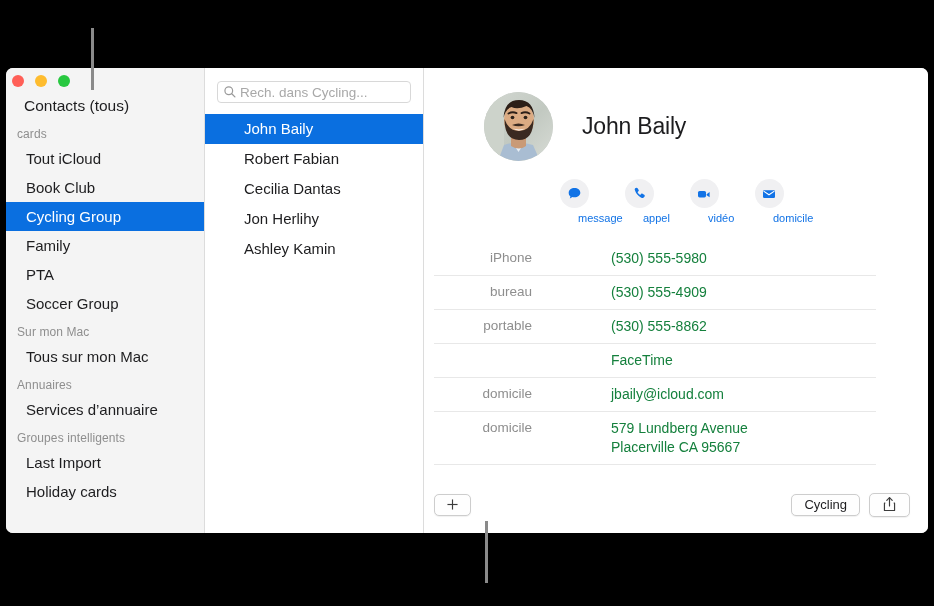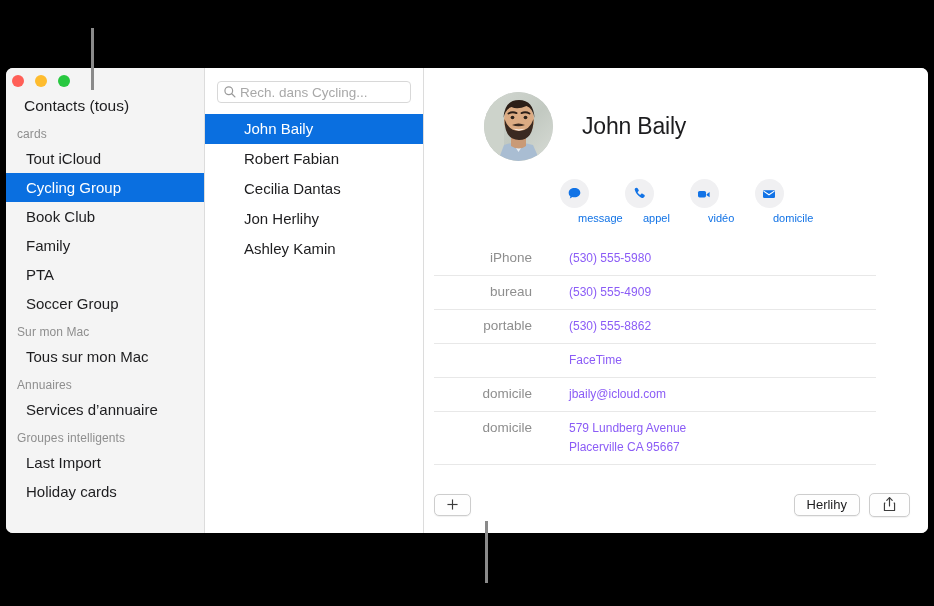"Cycling Group" div.side-item { order: before "Book Club" -> after "Book Club" }
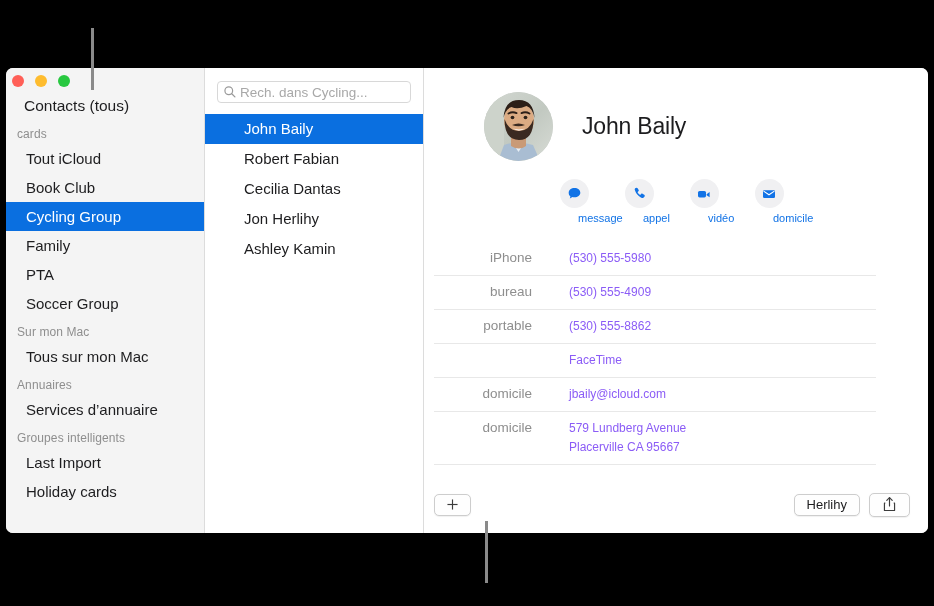"(530) 555-5980" .field-value { color: #8b5cf6 -> #15803d; font-size: 12px -> 14px; margin-left: none -> 42px }
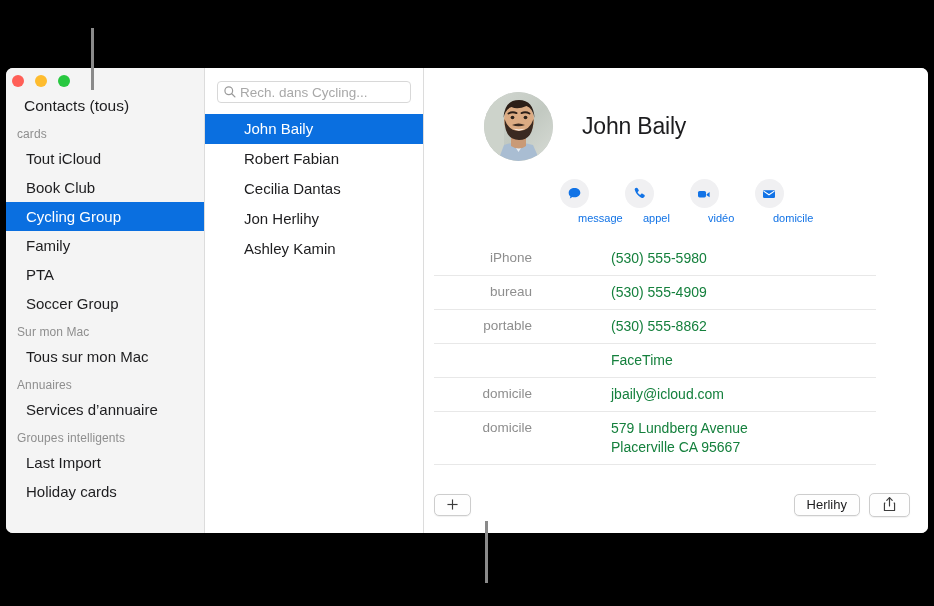"Herlihy" div.bar-btn { text: Herlihy -> Cycling }
